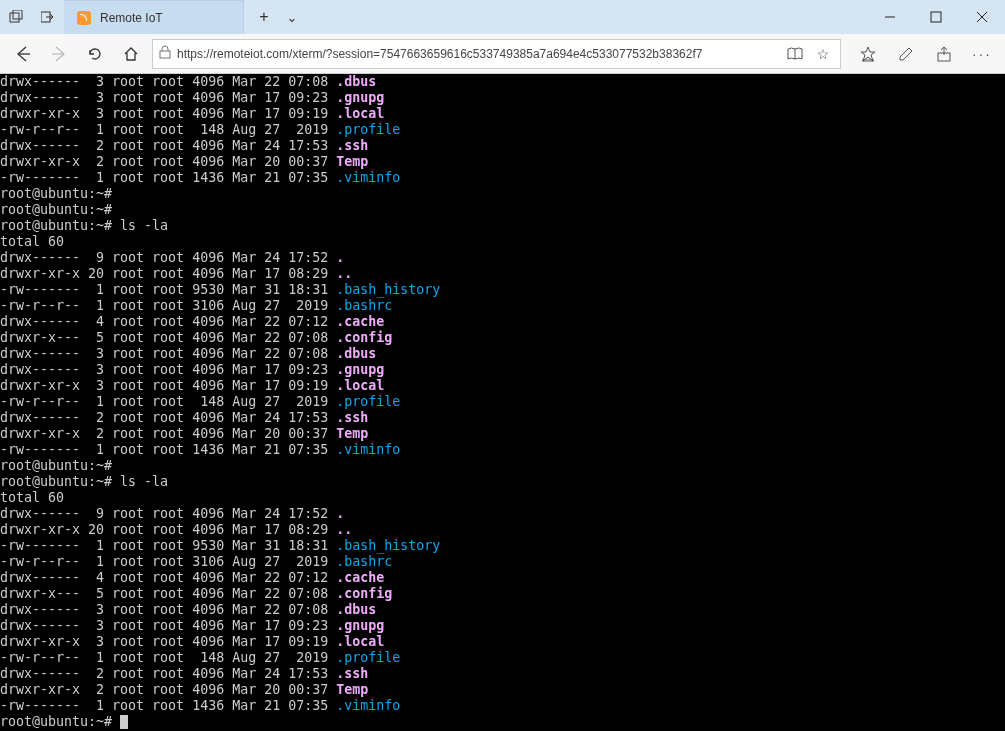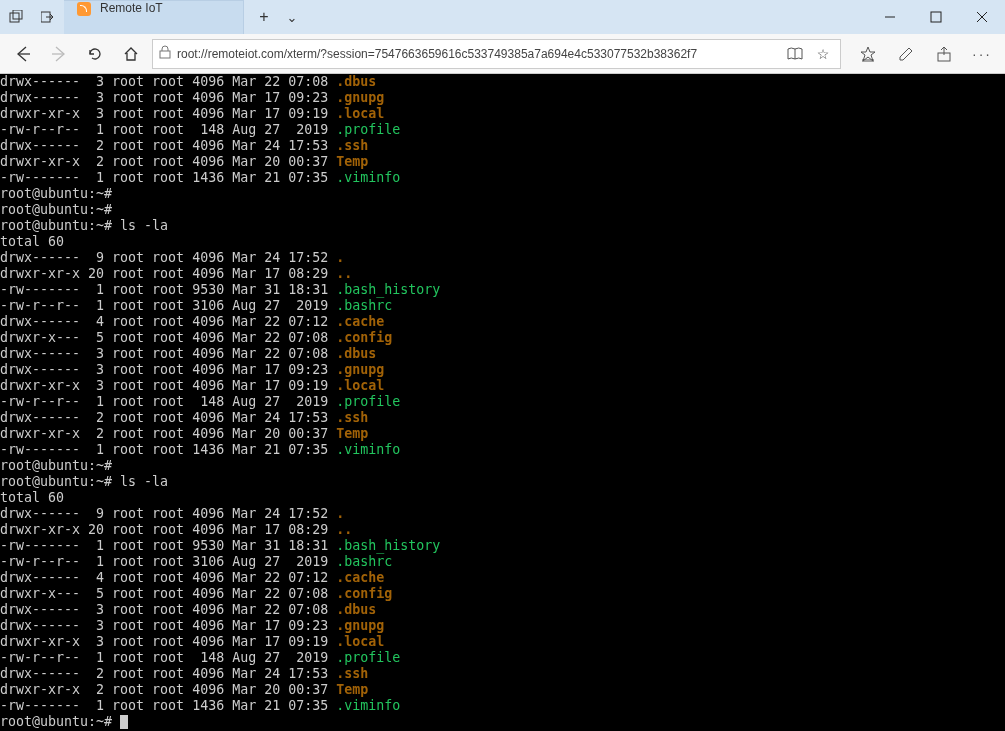"Remote IoT" .tab { align-items: none -> center }
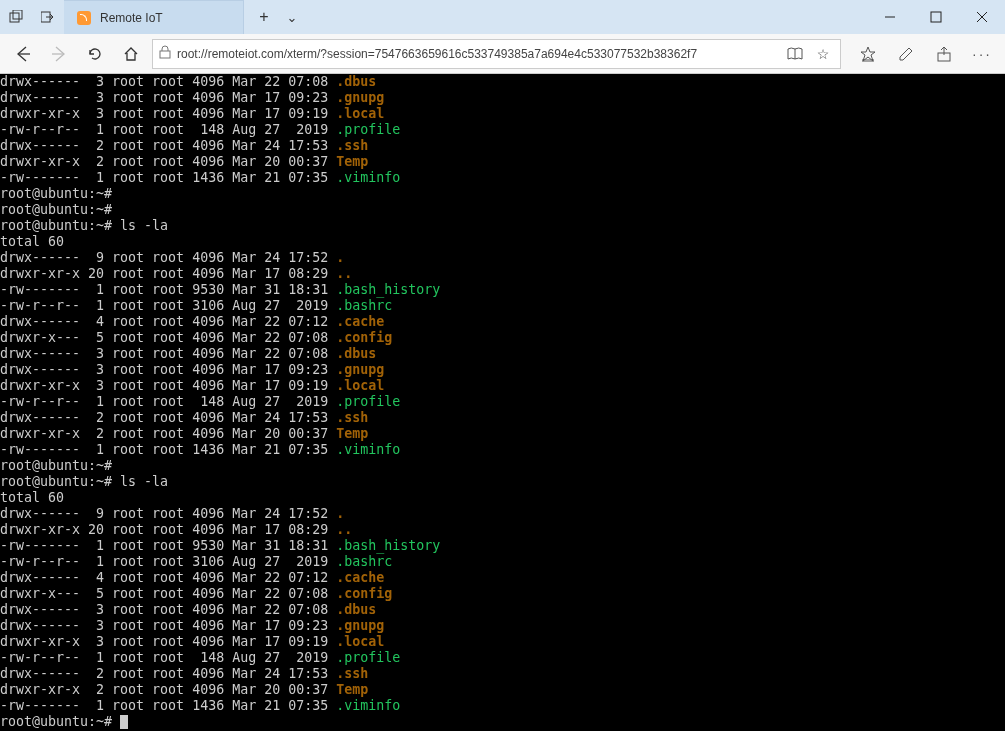"root://remoteiot.com/xterm/?session=7547" span.addr-text { text: root://remoteiot.com/xterm/ -> https://remoteiot.com/xterm/ }
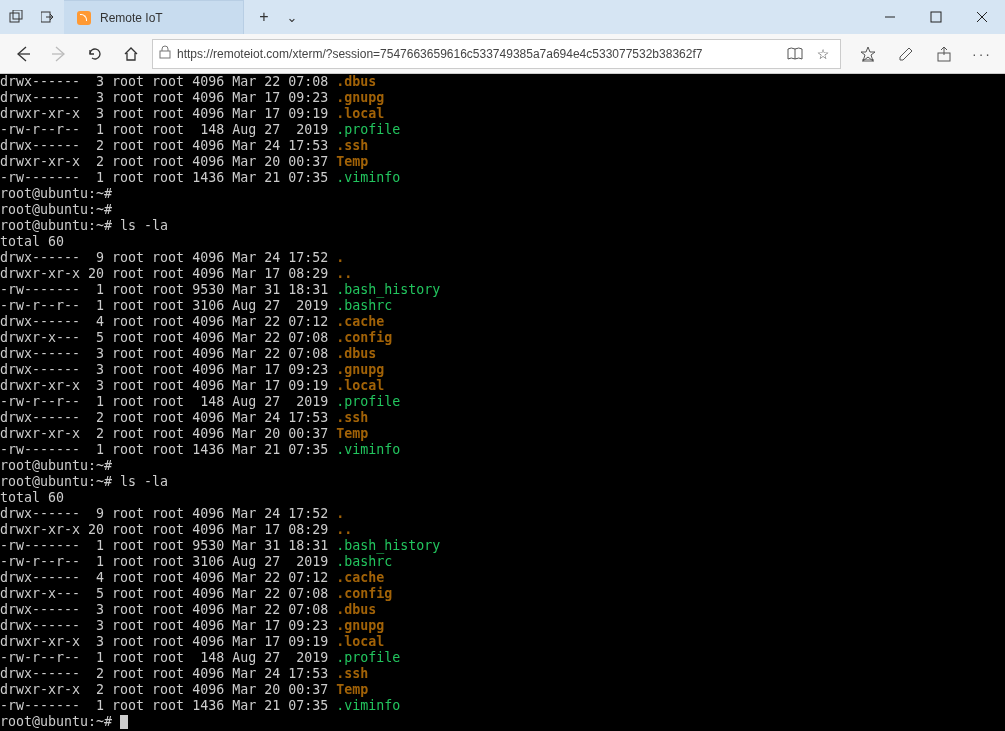".dbus" .term-dir { color: #a16207 -> #f0abfc }
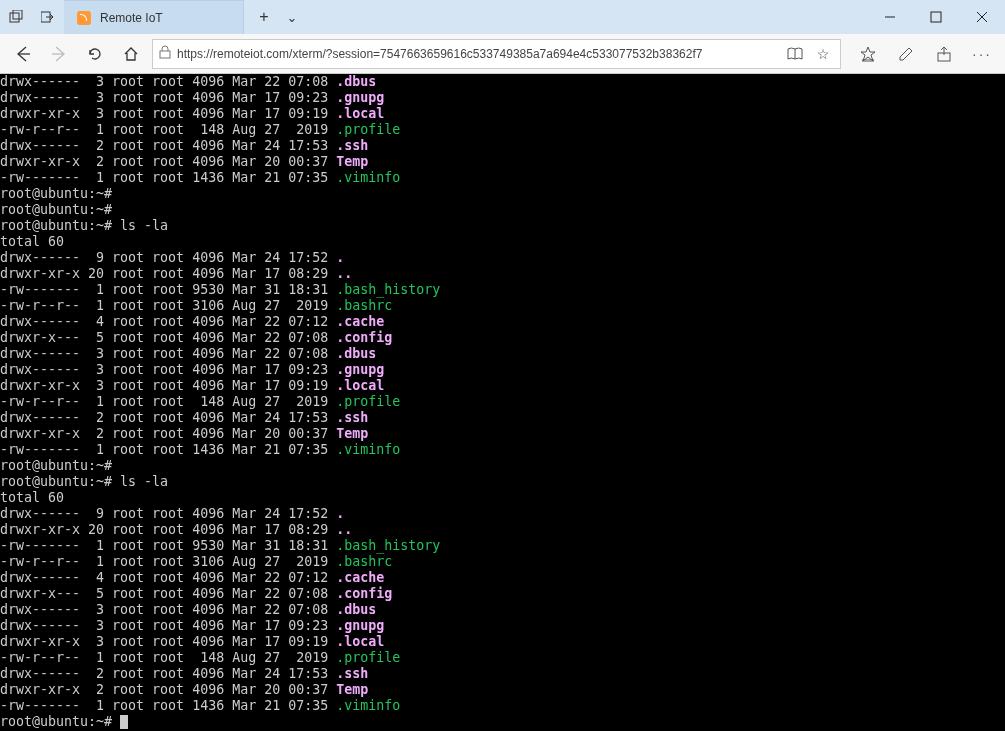".profile" .term-plain { color: #22c55e -> #0ea5e9 }
